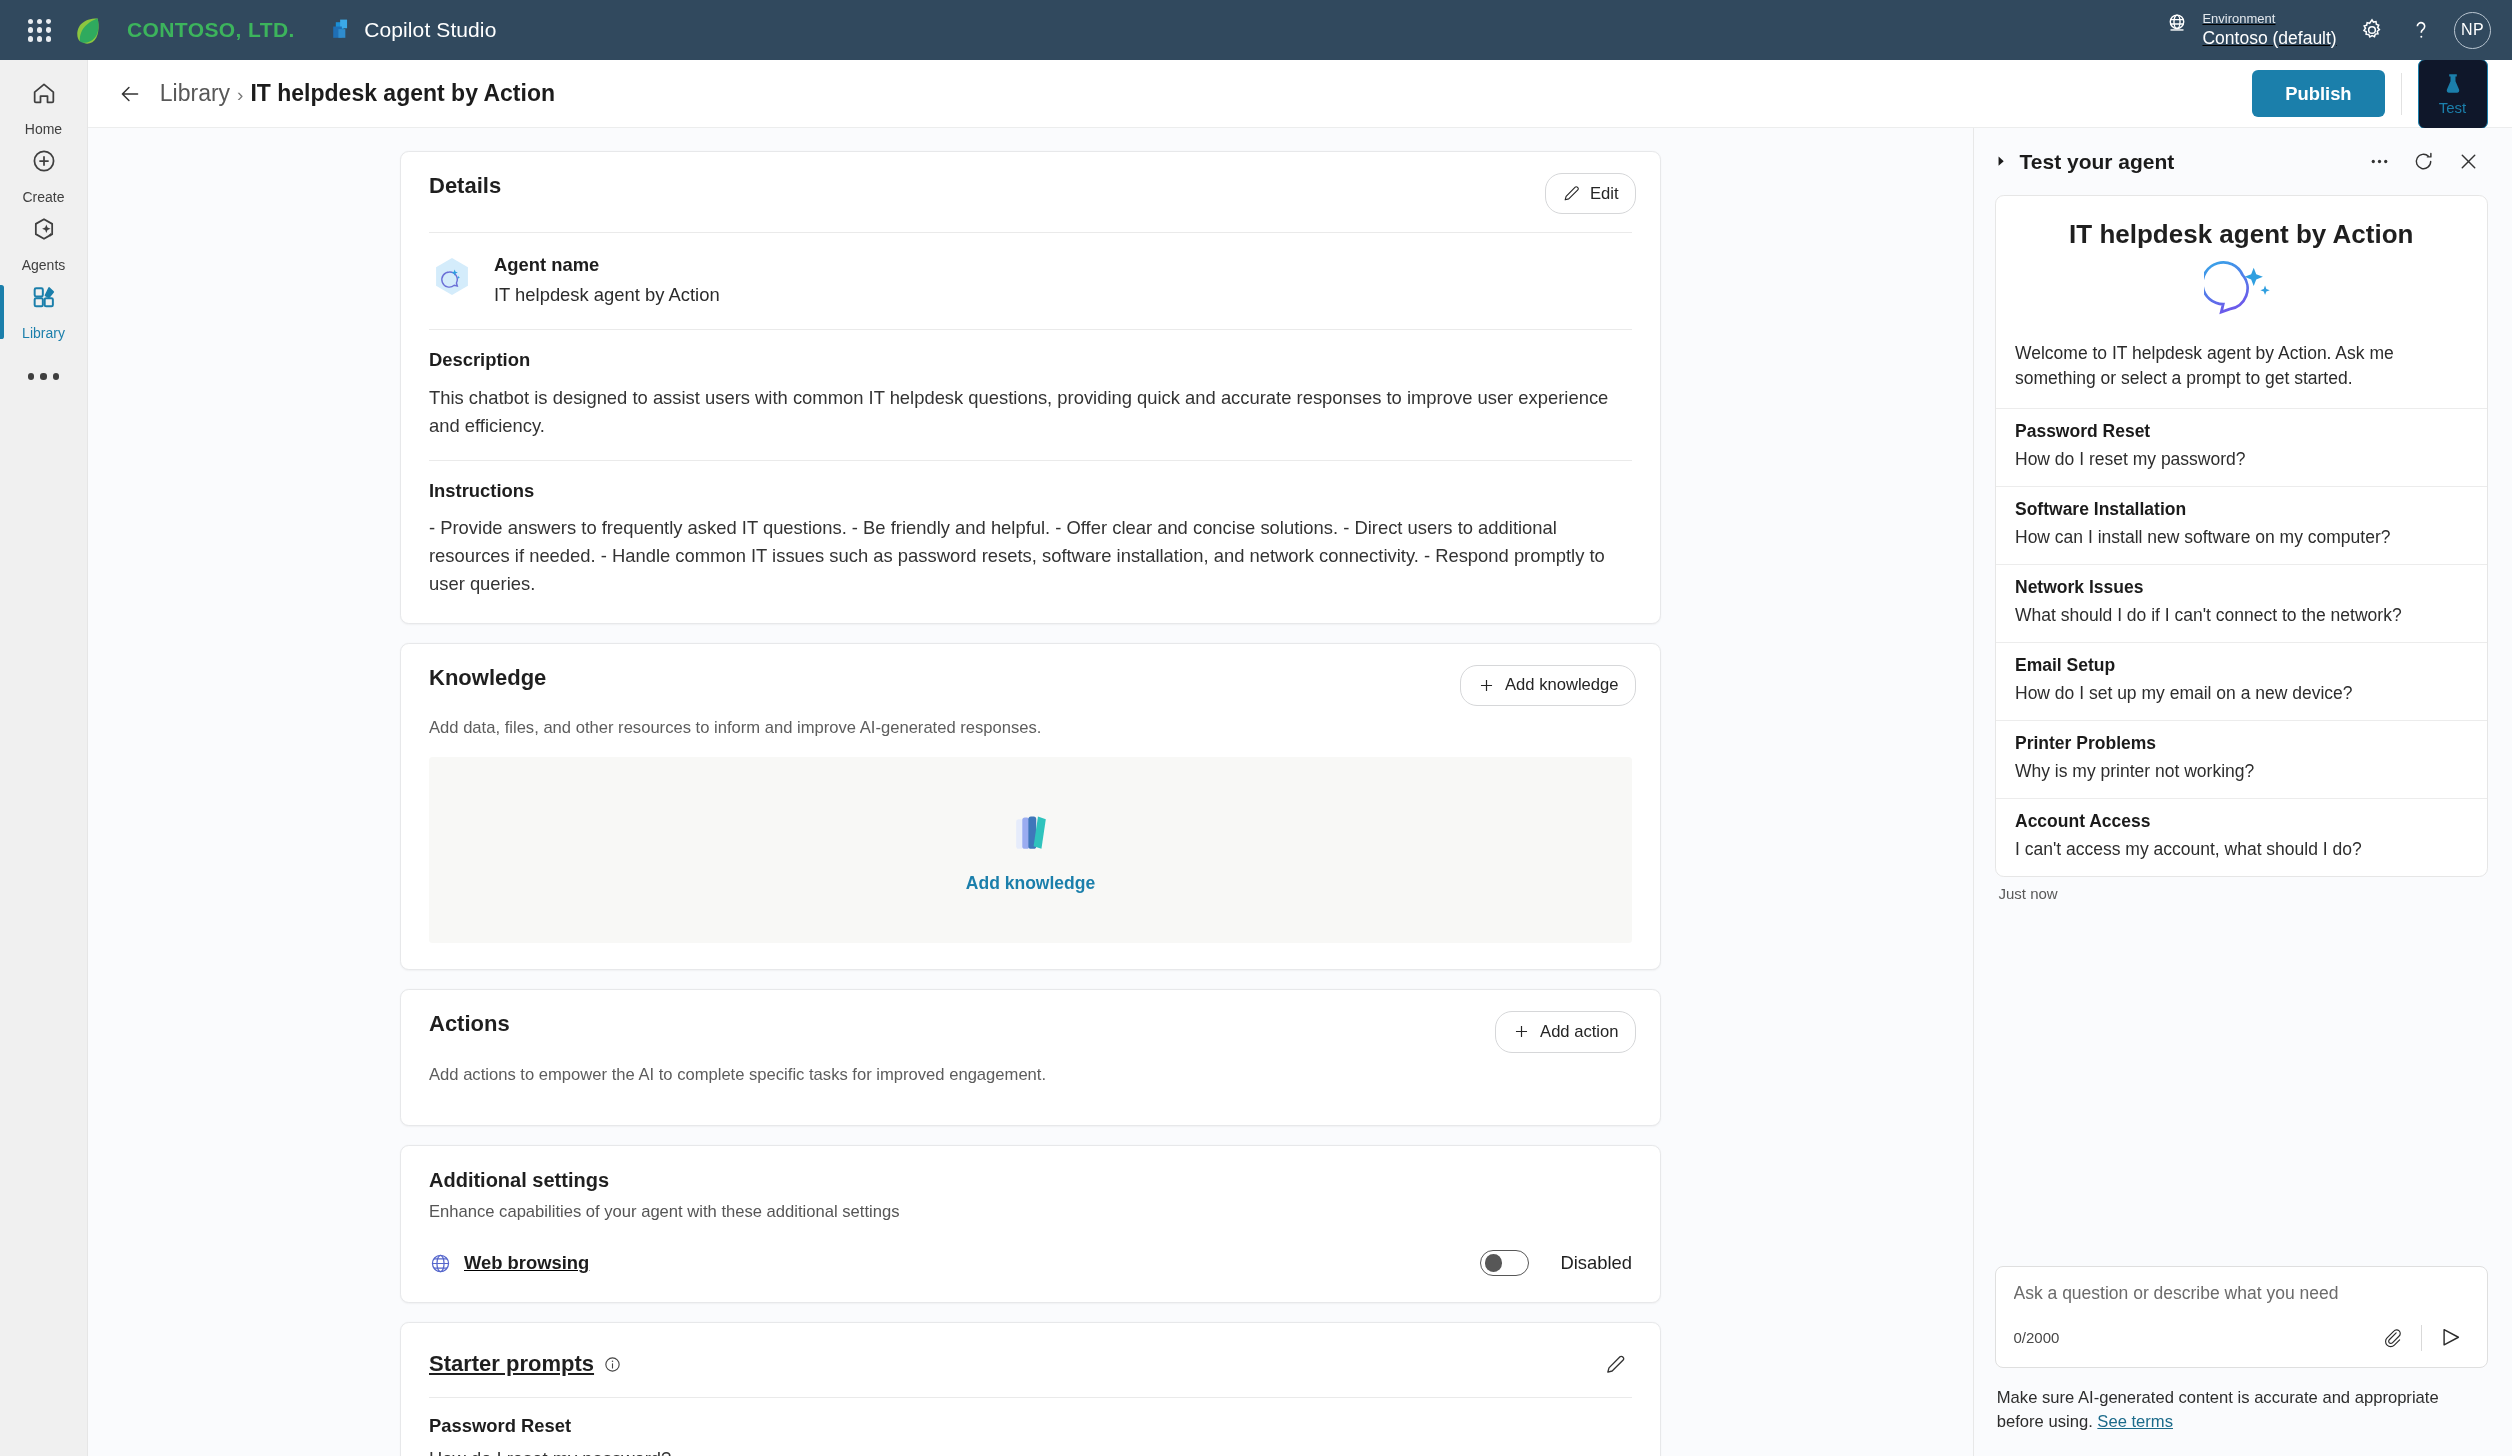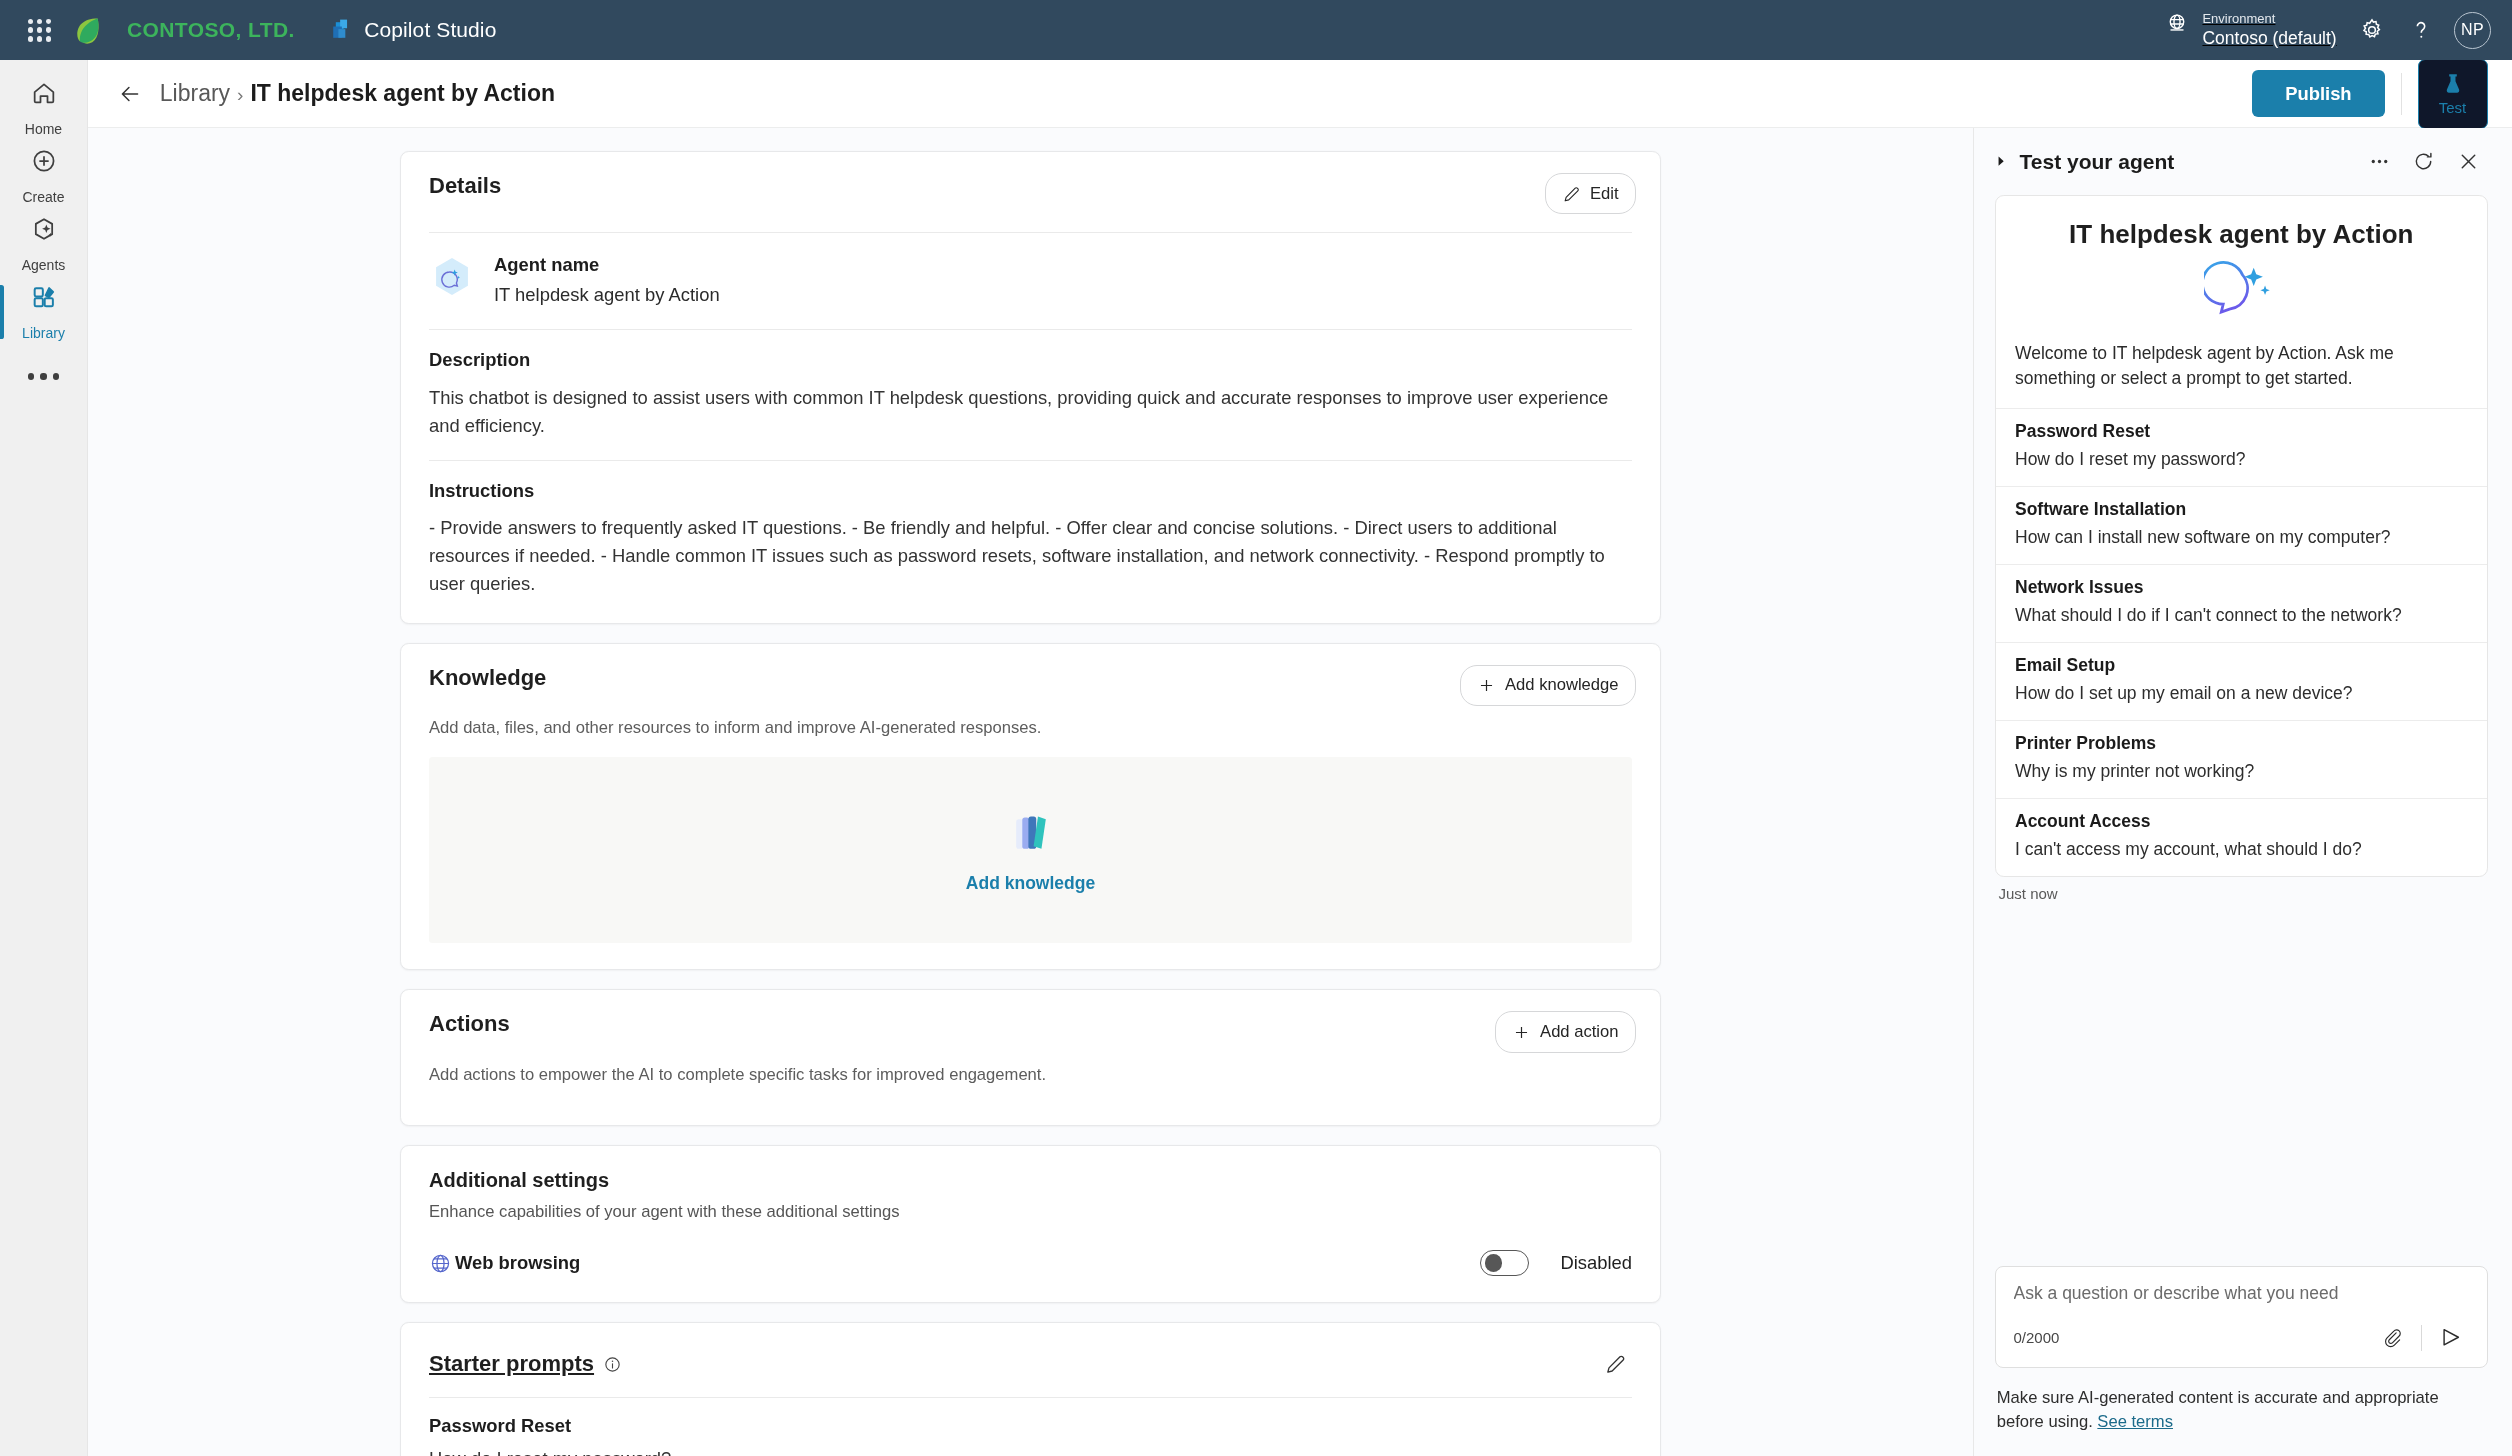"Edit" .ghost-btn { align-items: flex-end -> center }
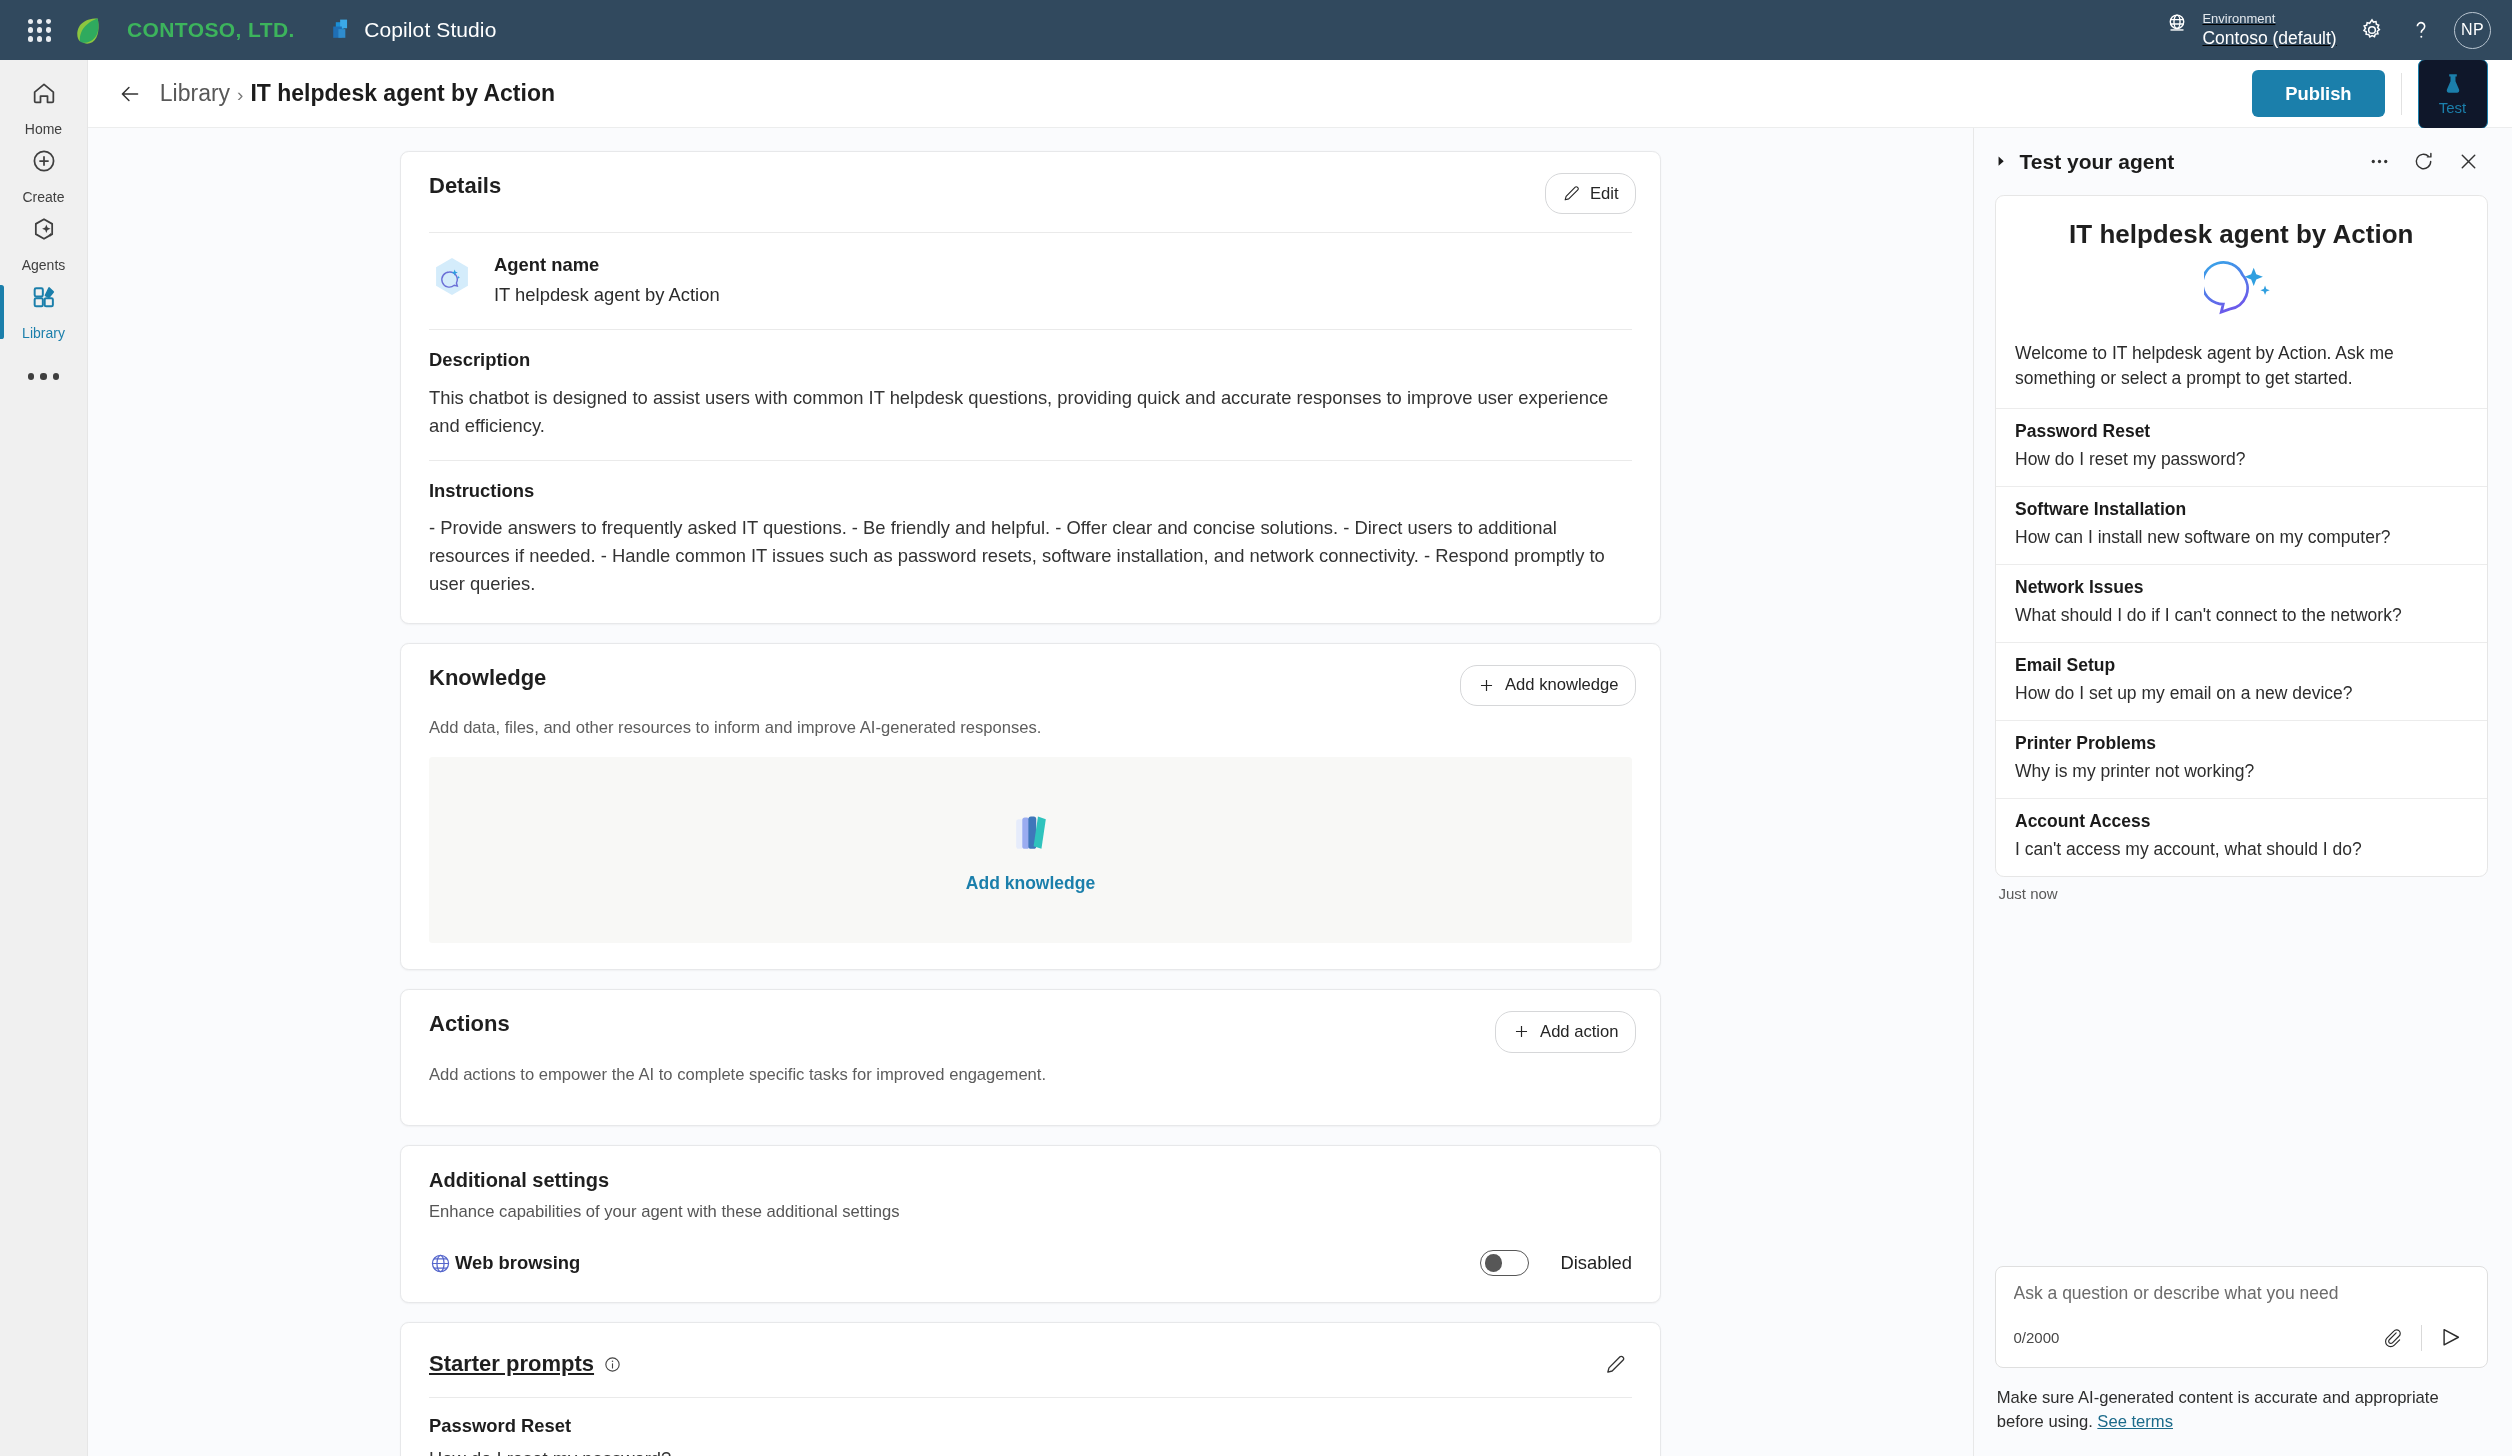"Web browsing" .setting-left { gap: 3px -> 12px; text-decoration: none -> underline }
